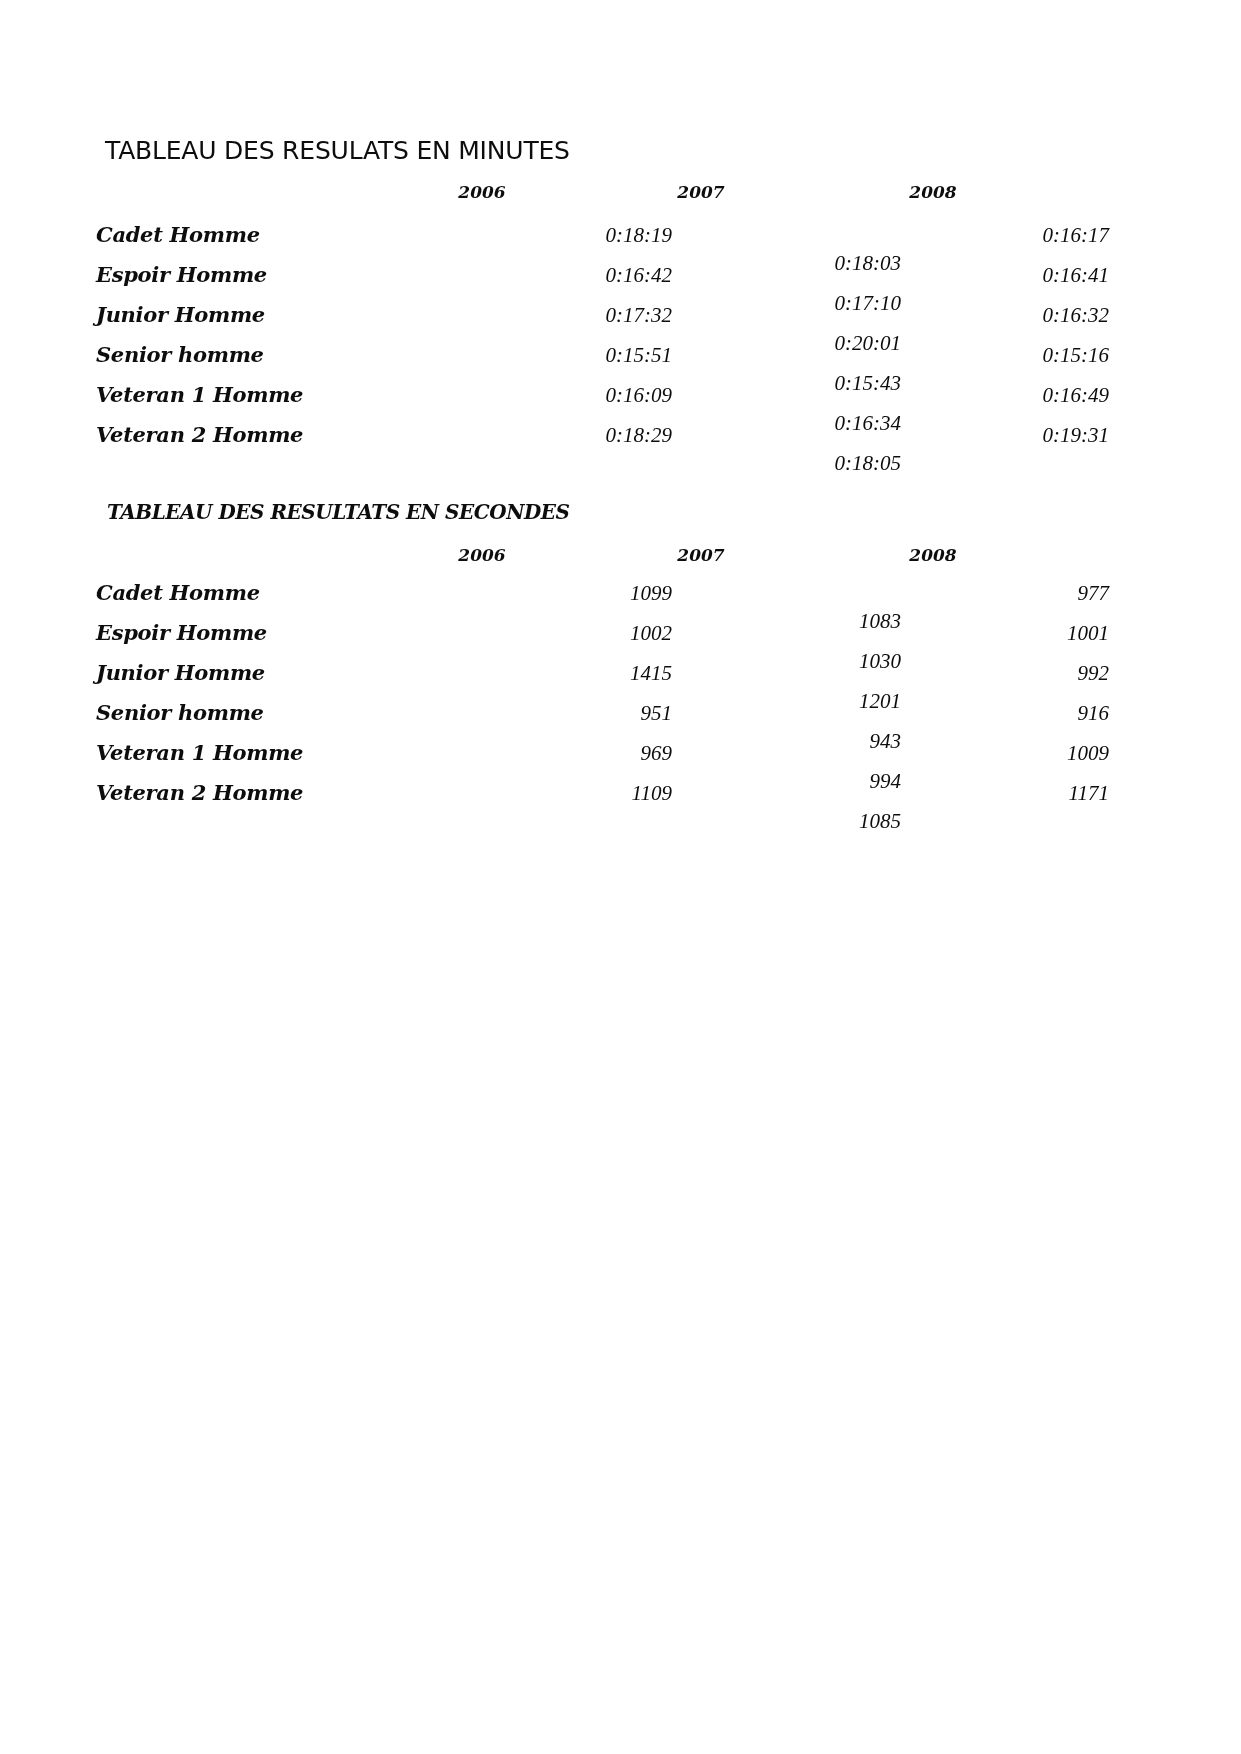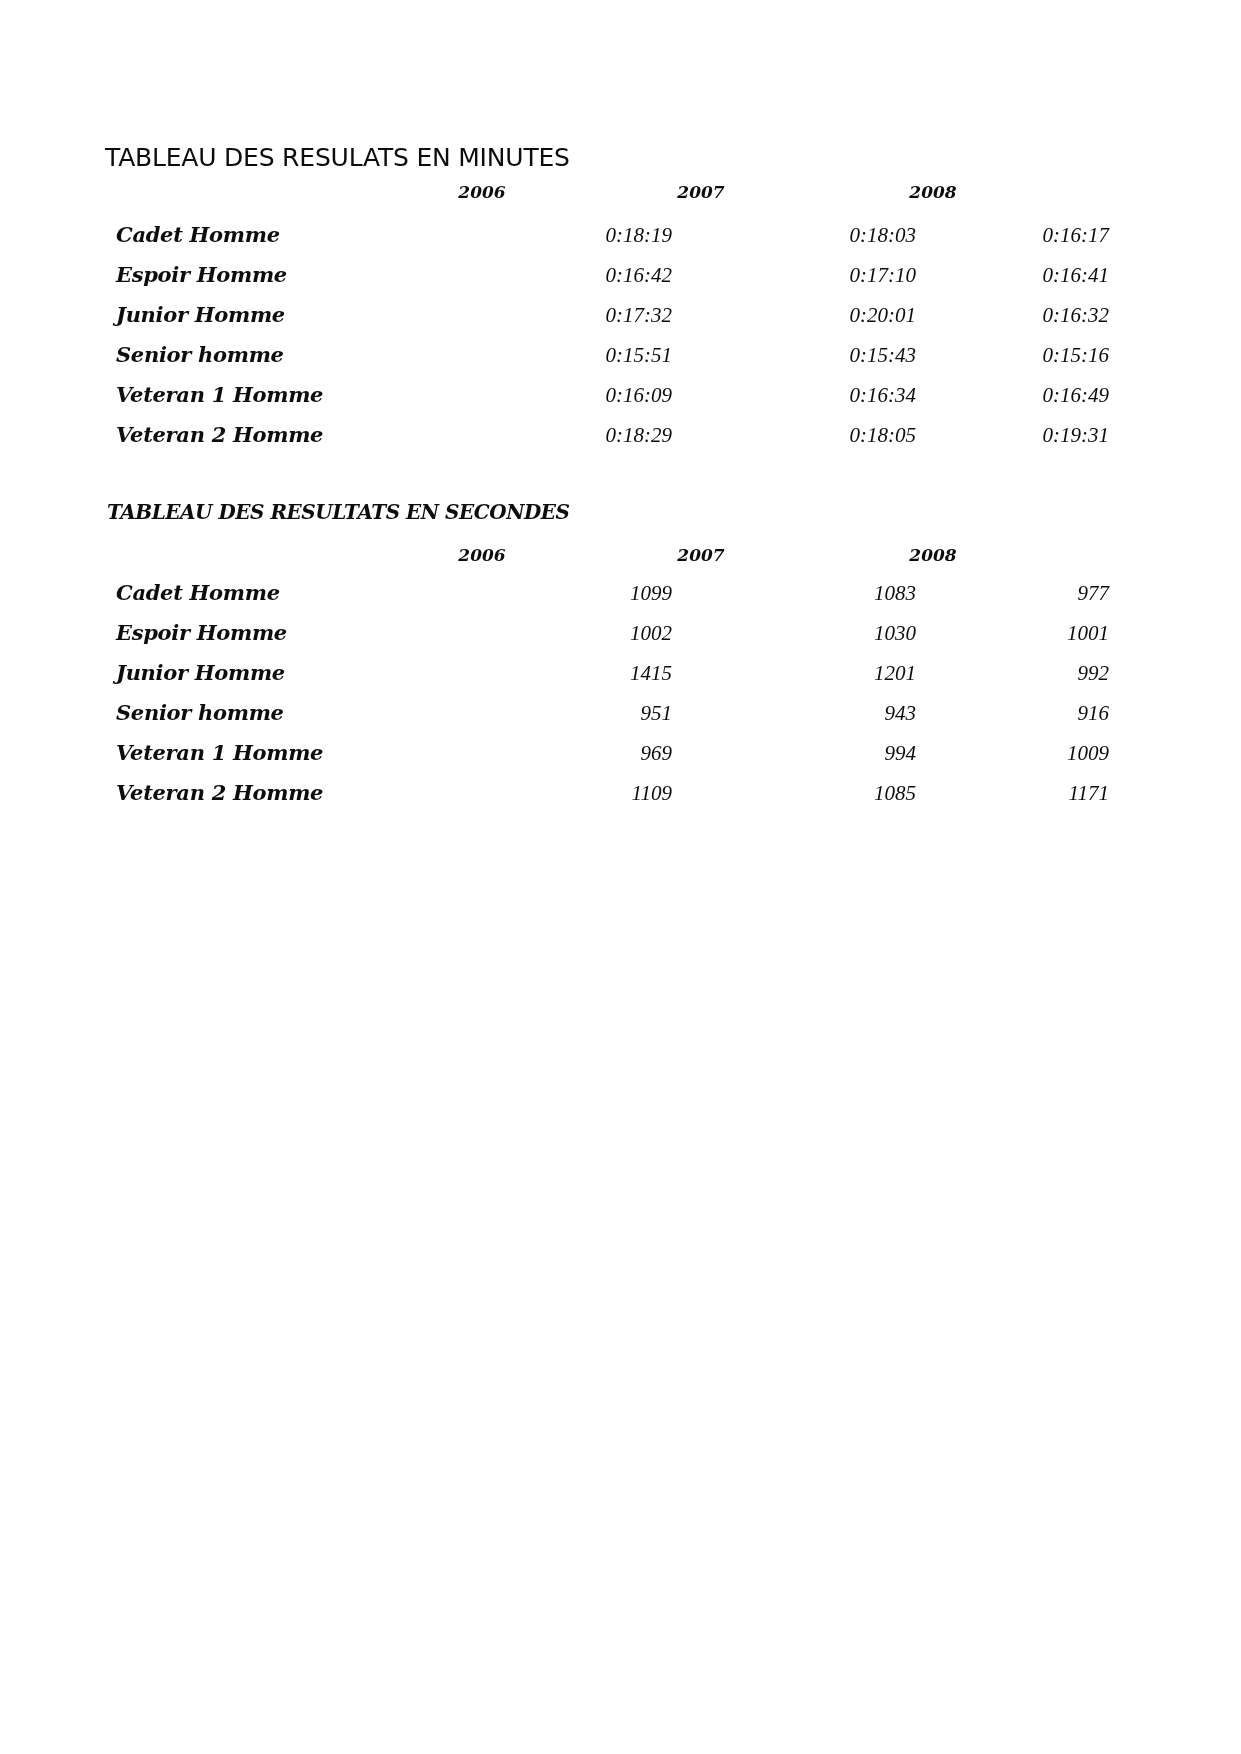"TABLEAU DES RESULATS EN MINUTES" h1.title-sans { top: 144px -> 137px }
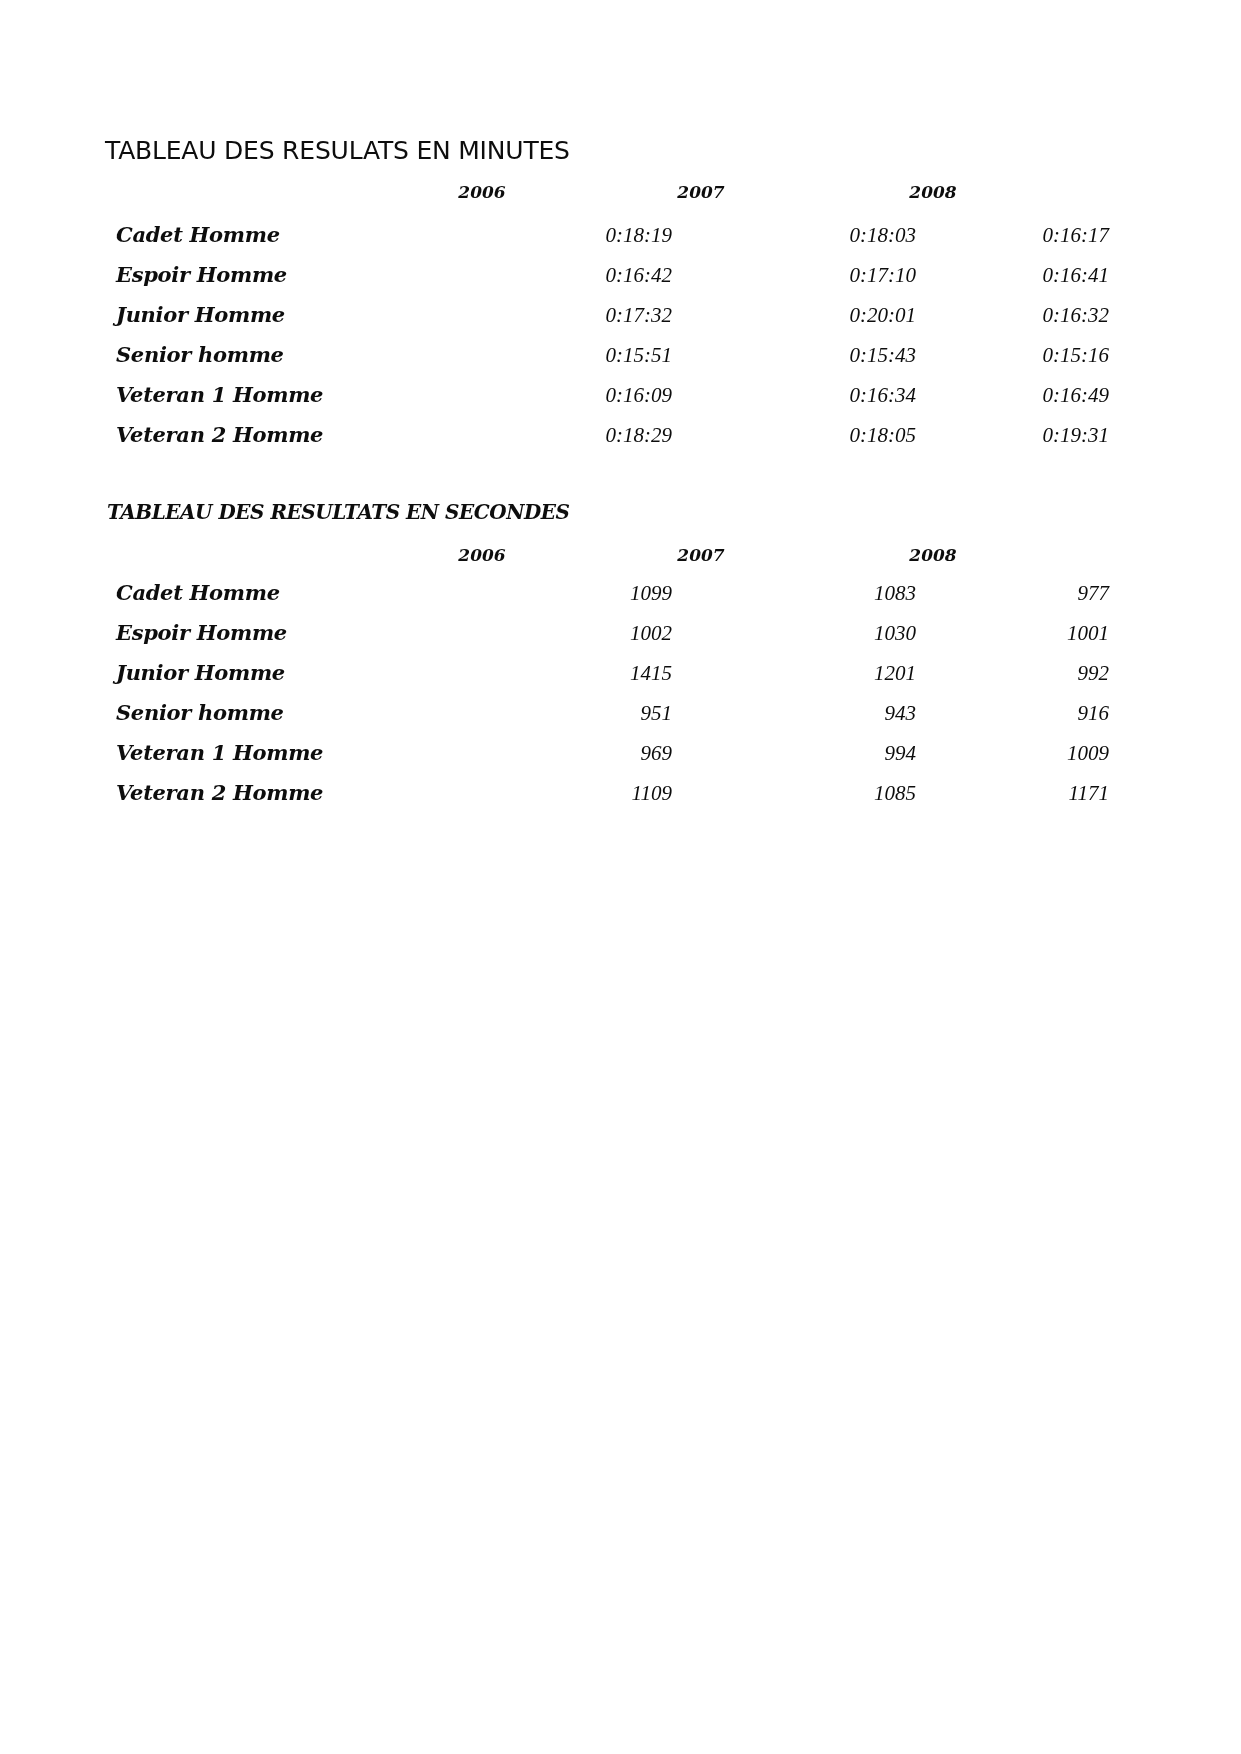"Cadet Homme" .lbl { left: 116px -> 96px }
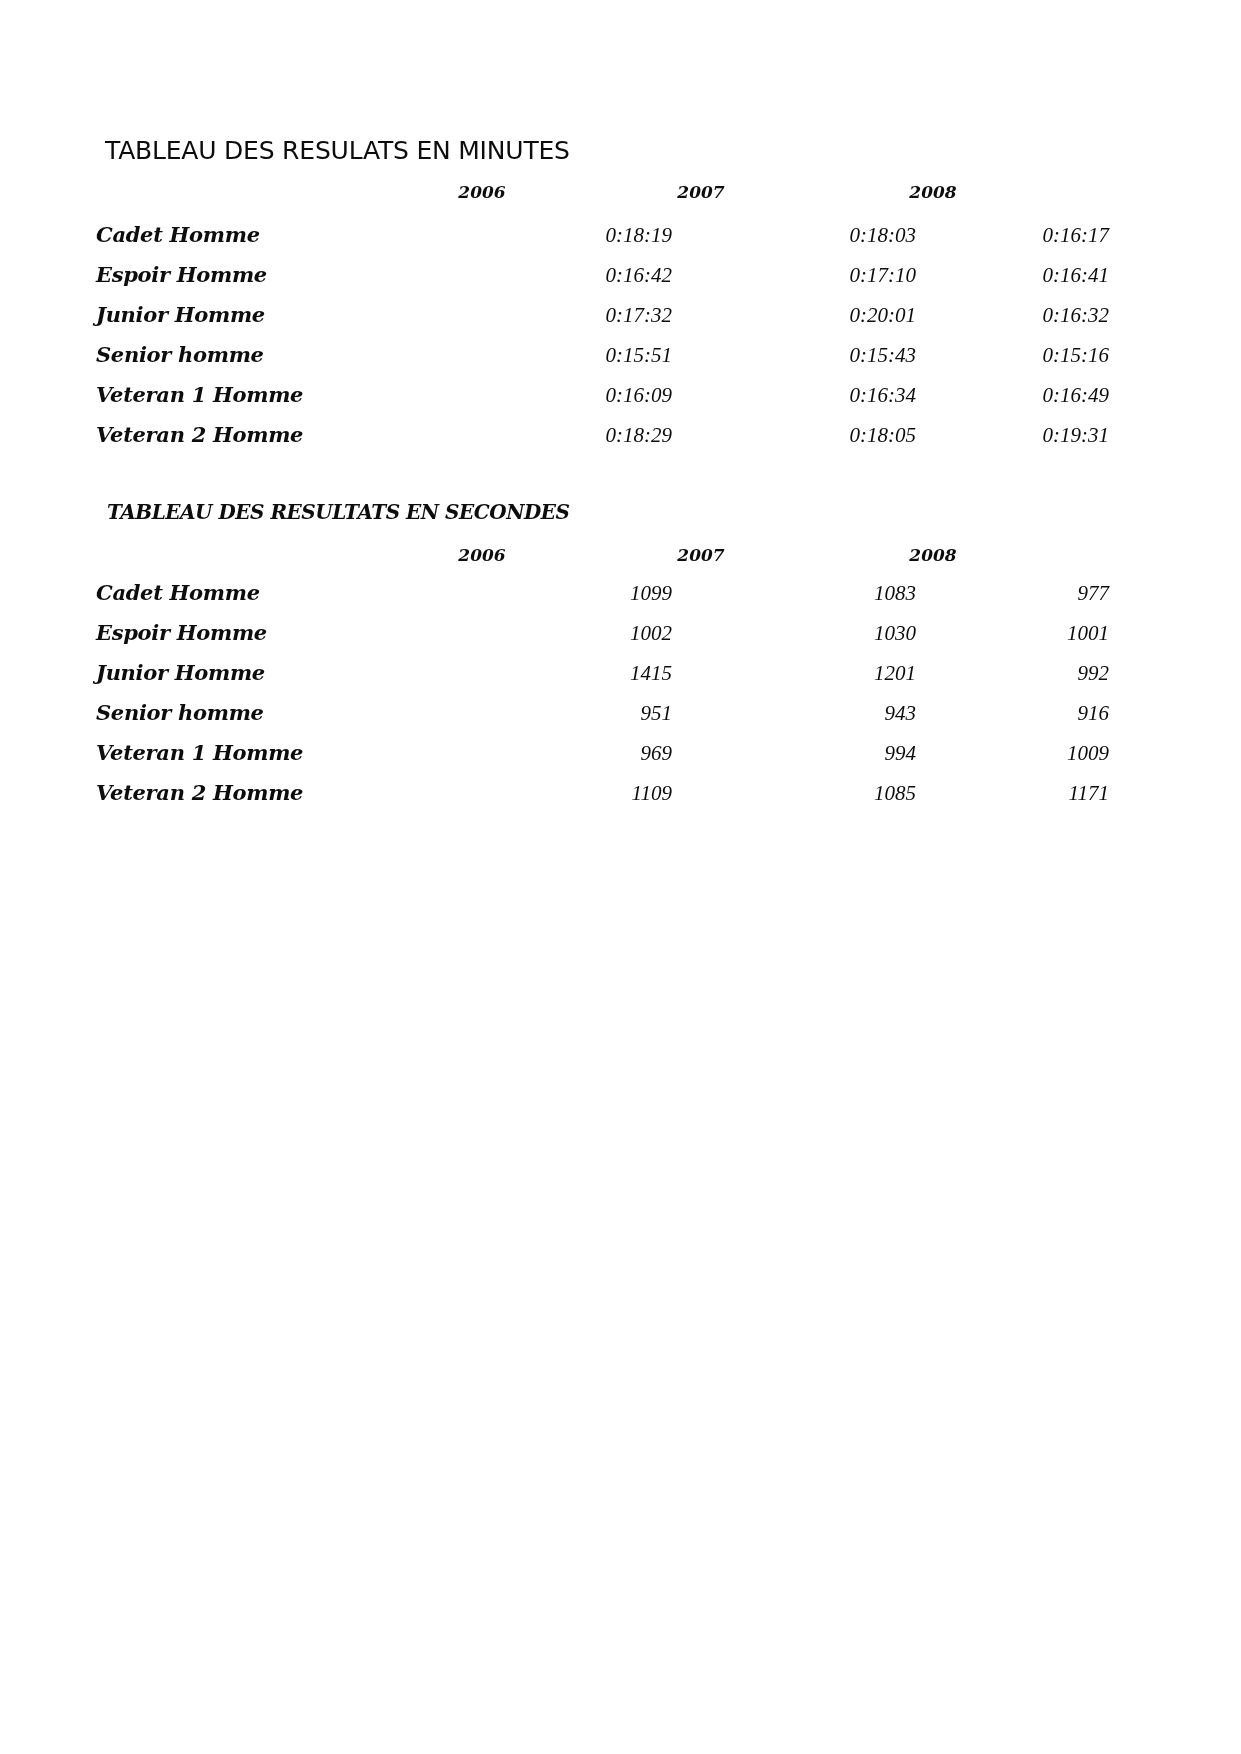"0:18:03" .v2 { margin-top: none -> 28px; right: 325px -> 340px }
